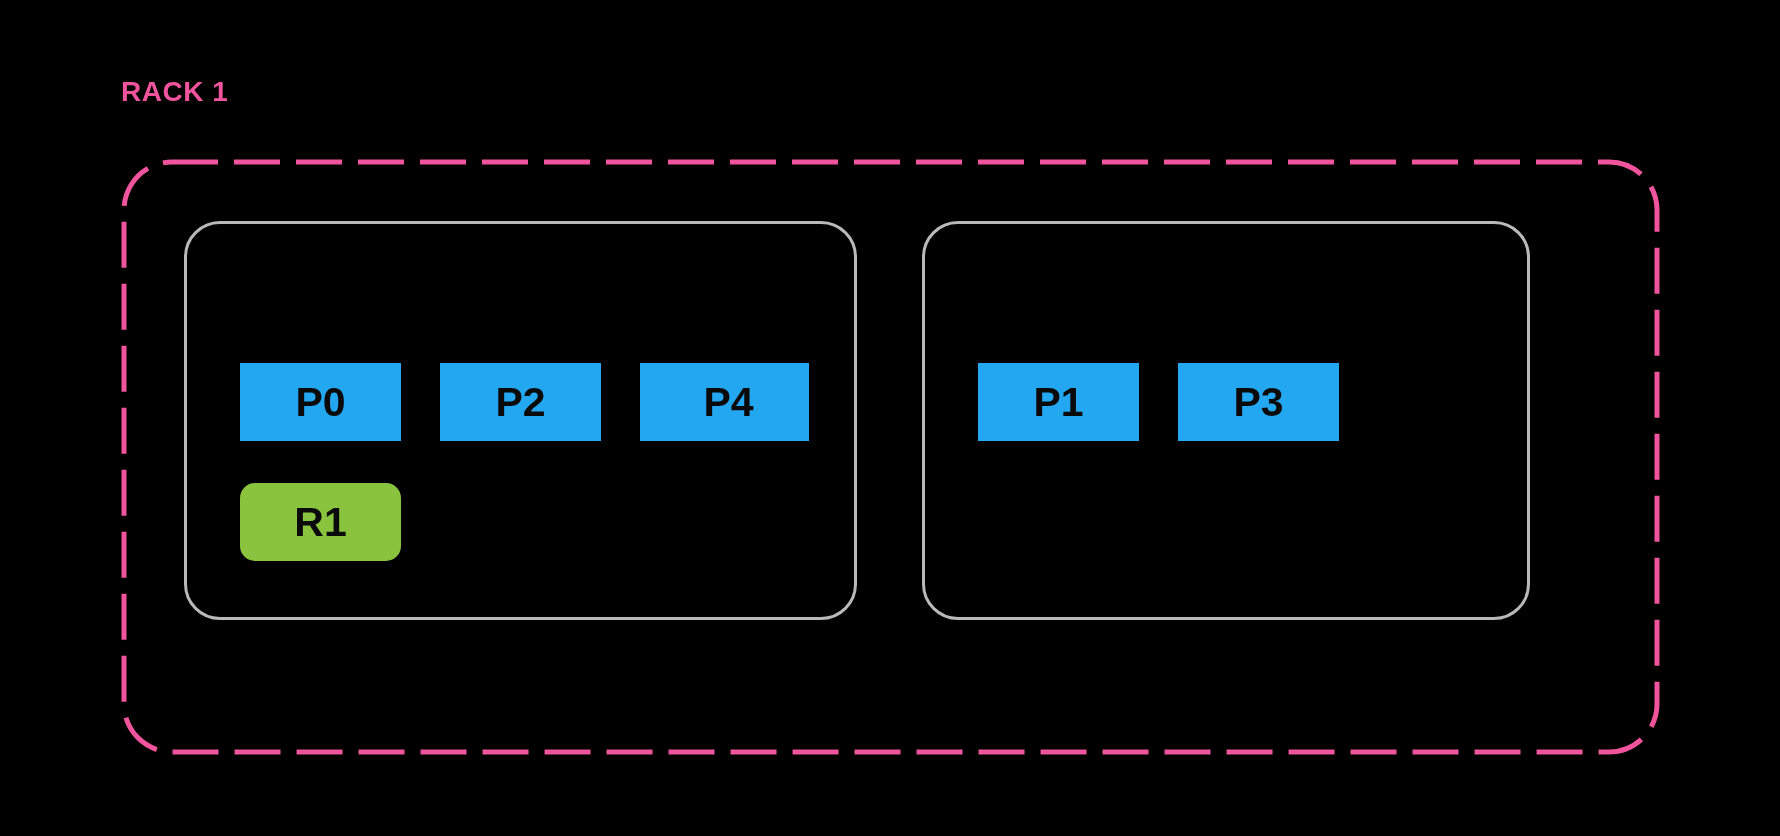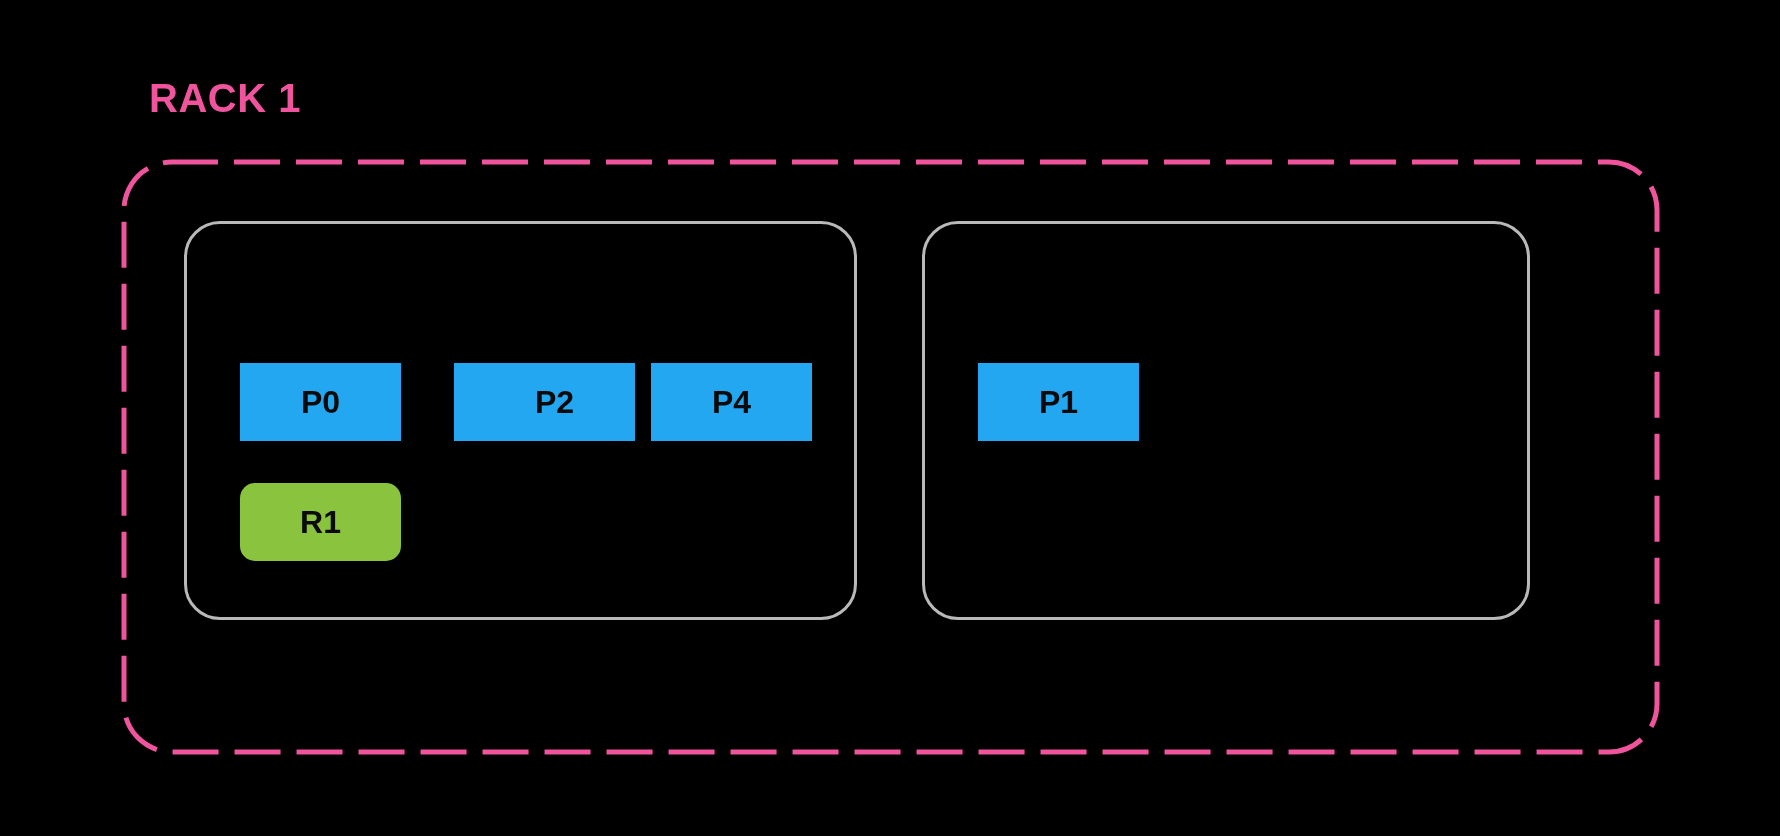"RACK 1" .rack-label { font-size: 40px -> 28px; margin-left: 28px -> none }
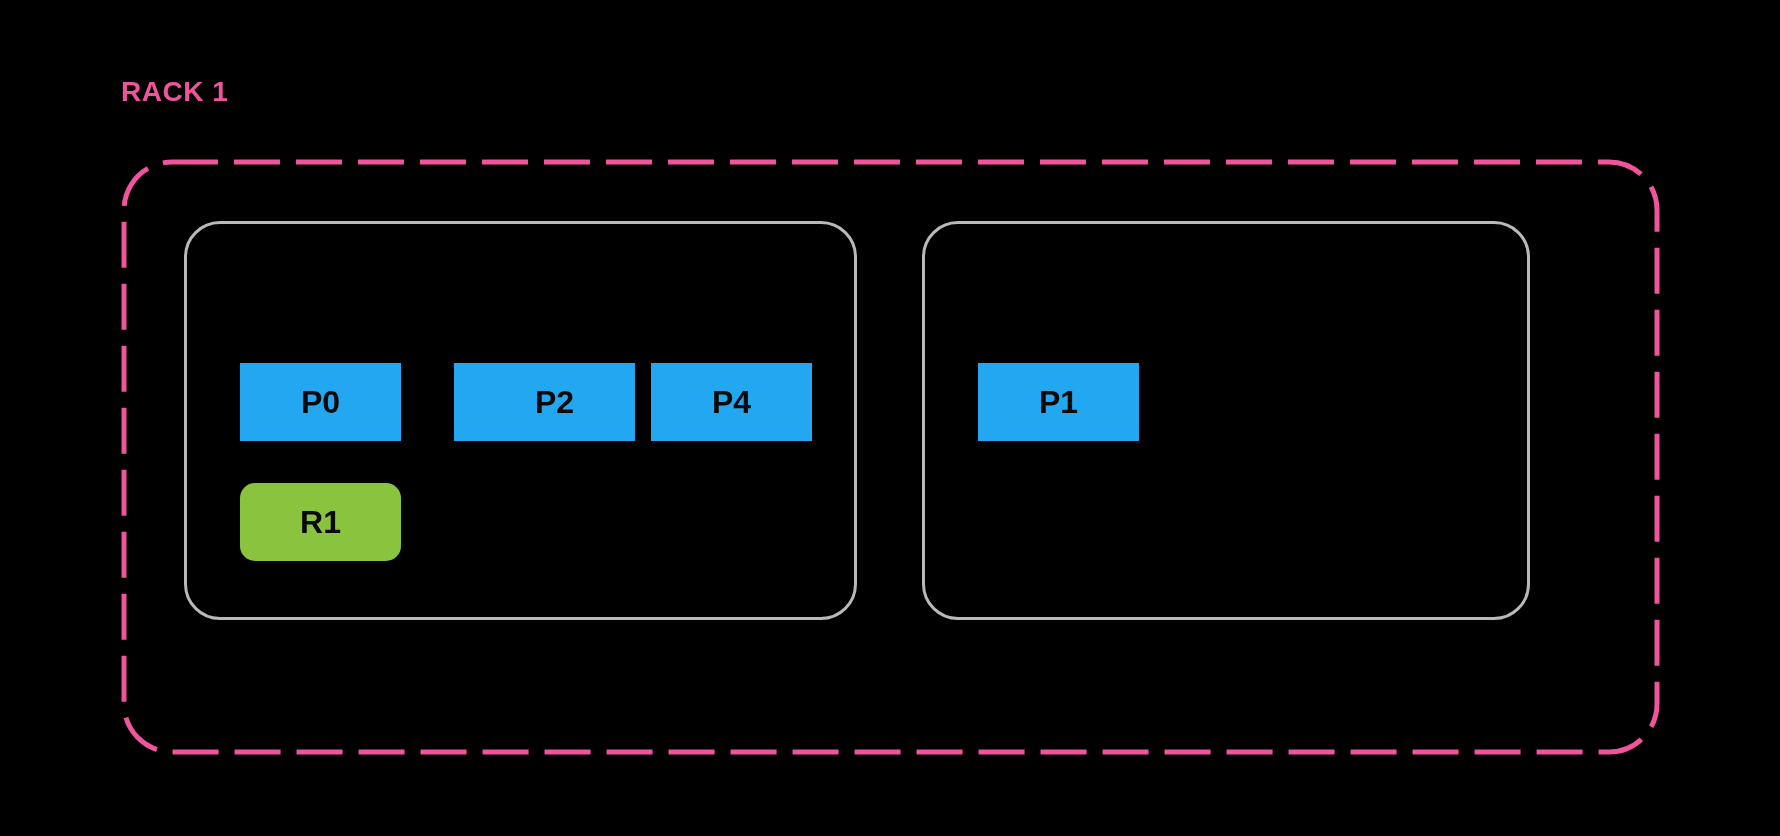"P0" .shard-box { font-size: 32px -> 41px }
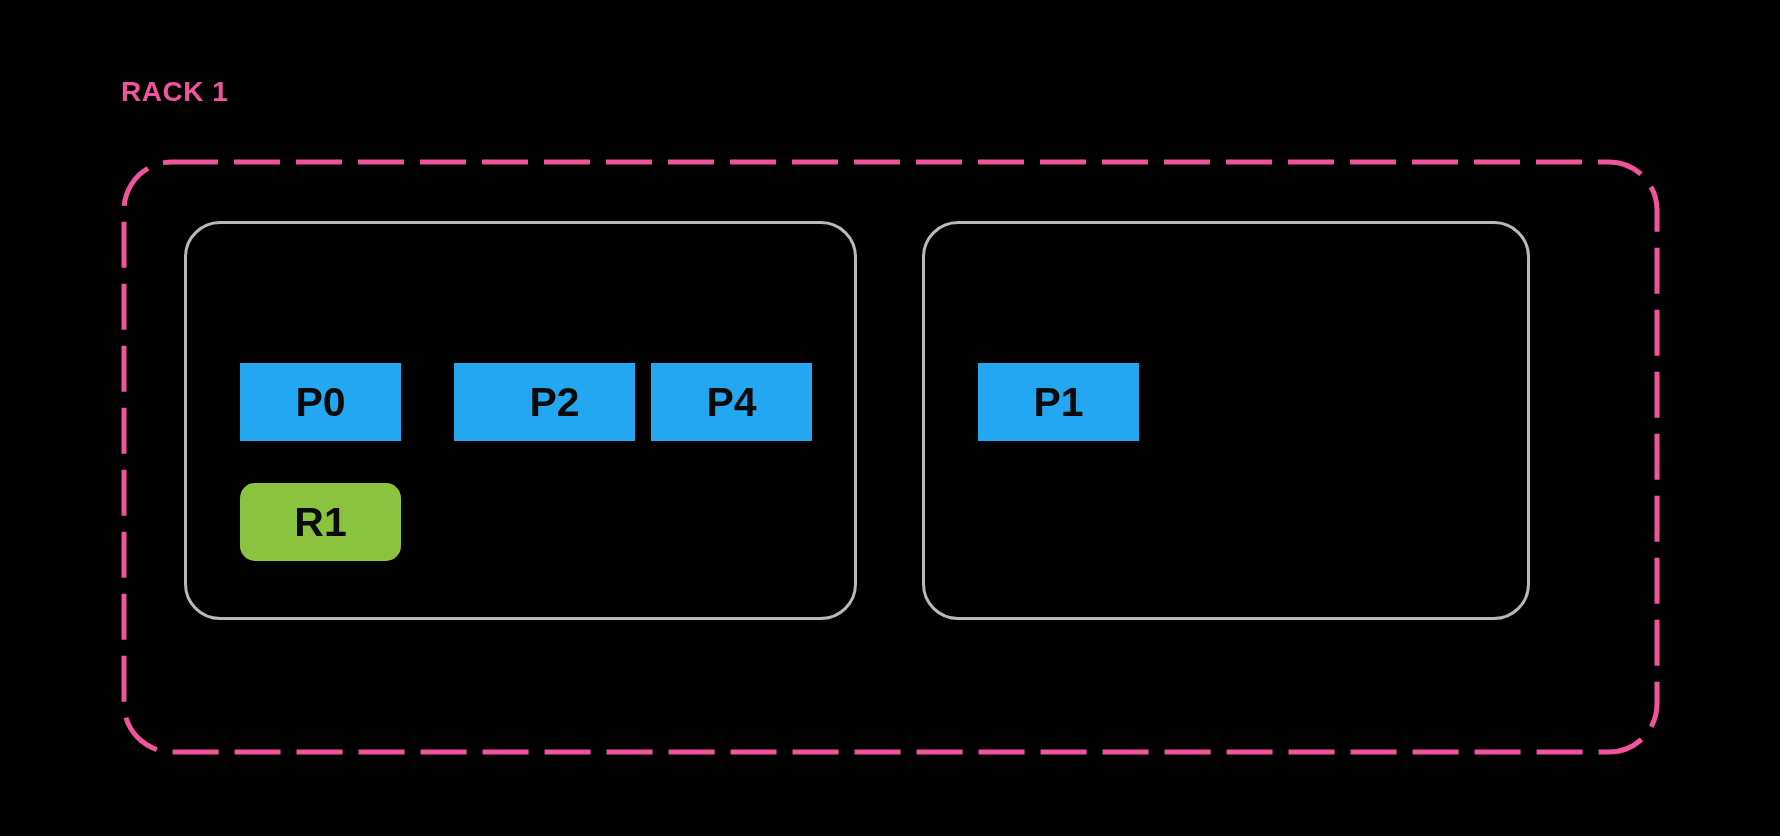"P2" .col-2 { left: 267px -> 253px; padding-left: 20px -> none }
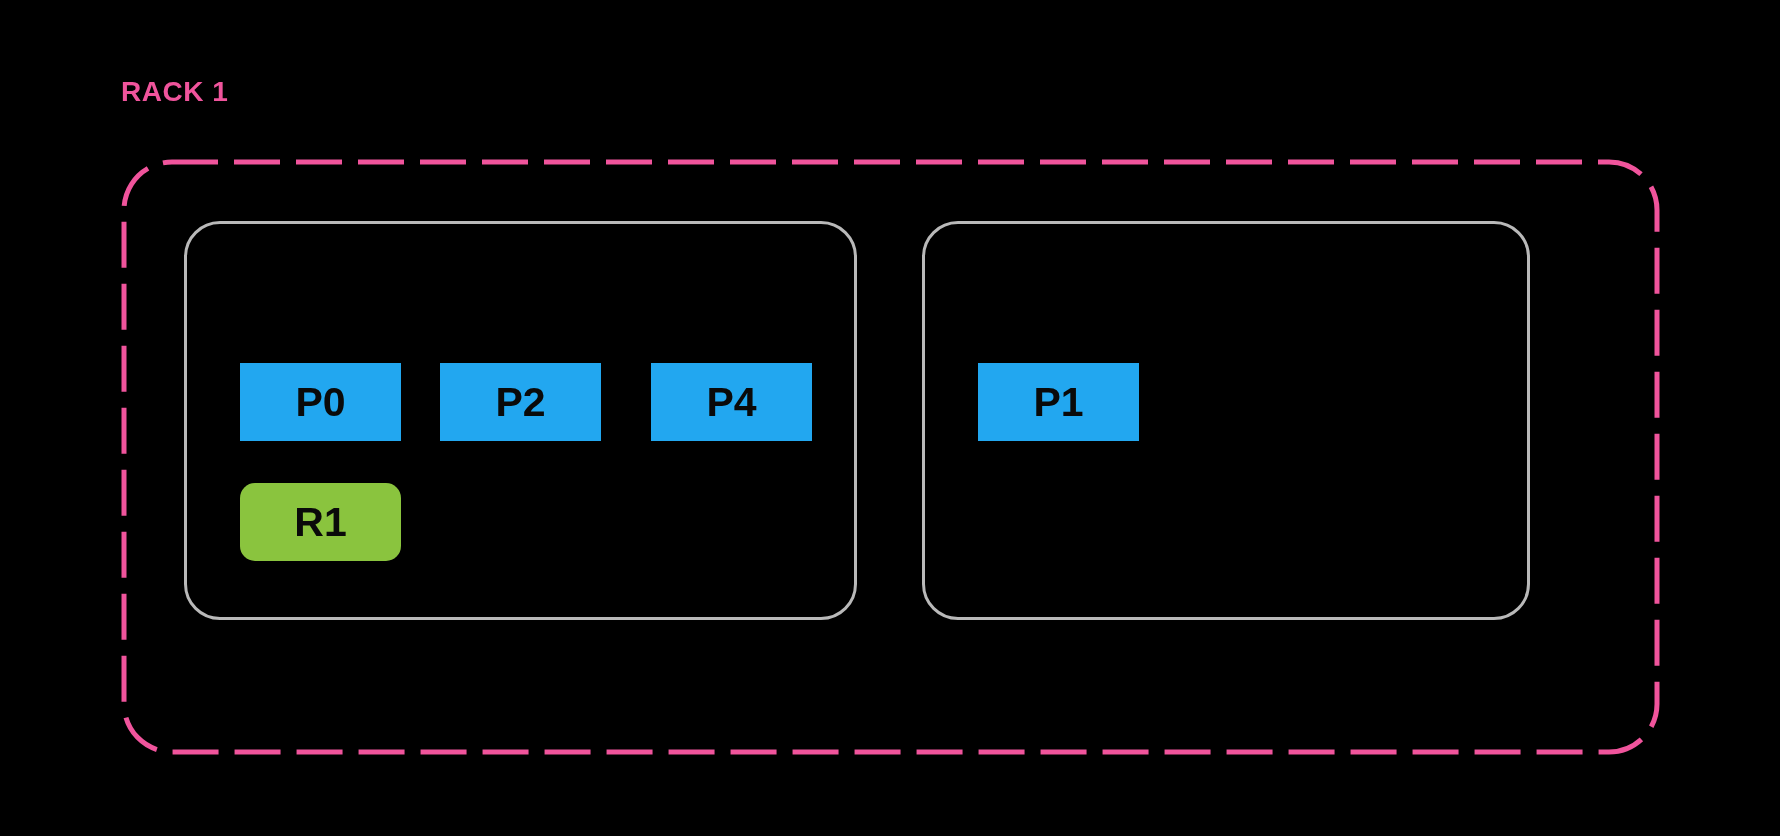"P4" .col-3 { left: 464px -> 453px; padding-left: none -> 8px }
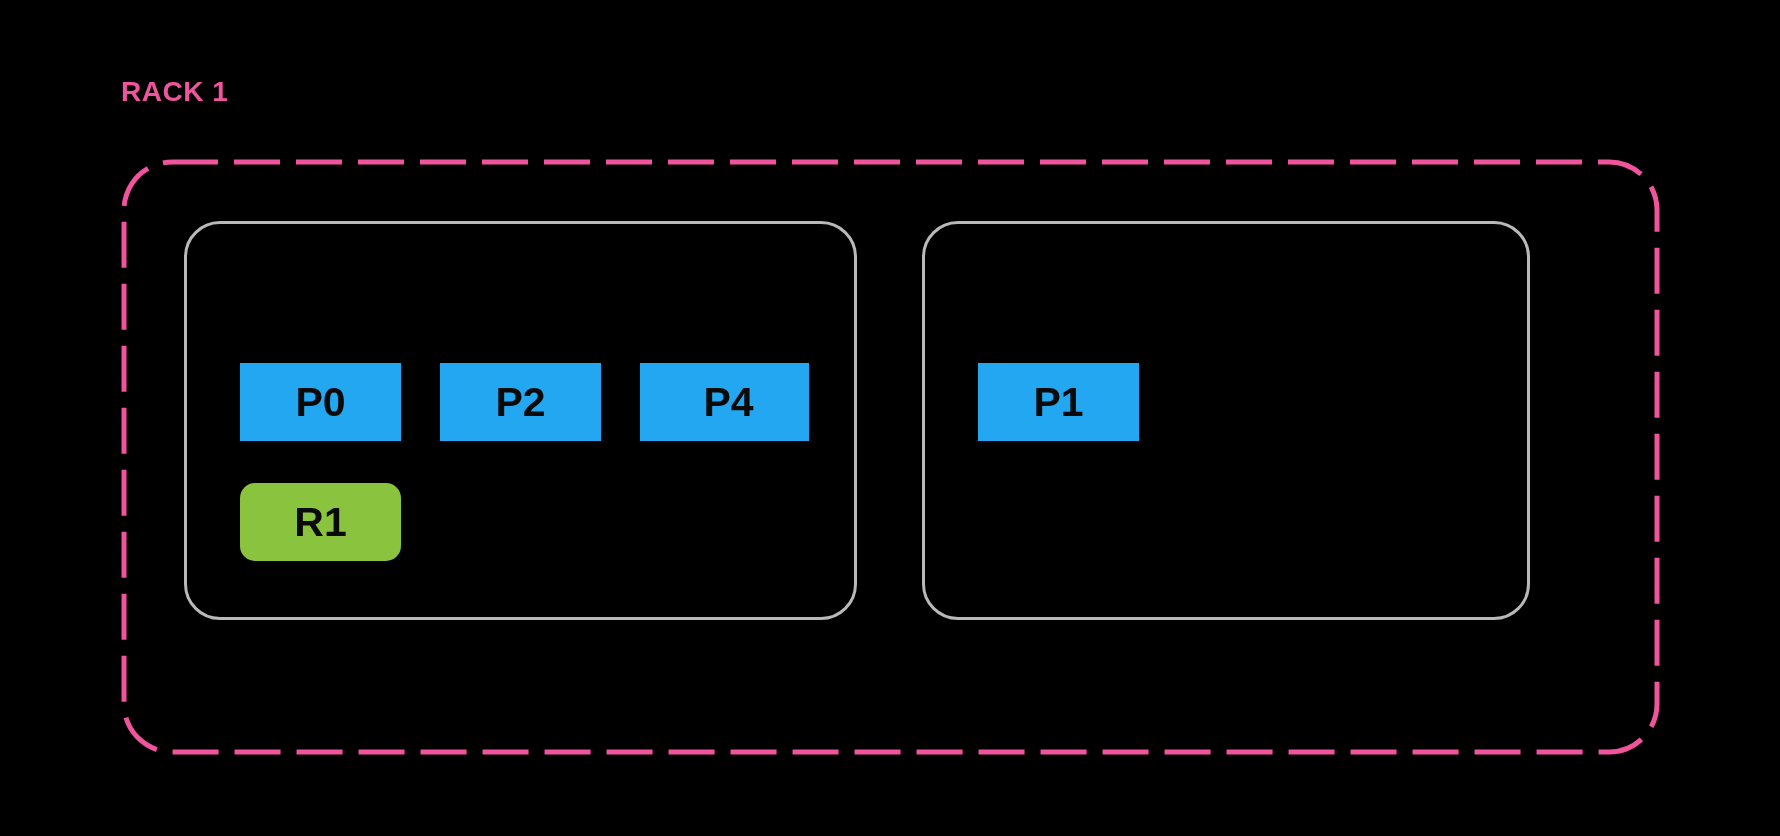"P3" div.shard-box { html: none -> <div>P3</div> }
